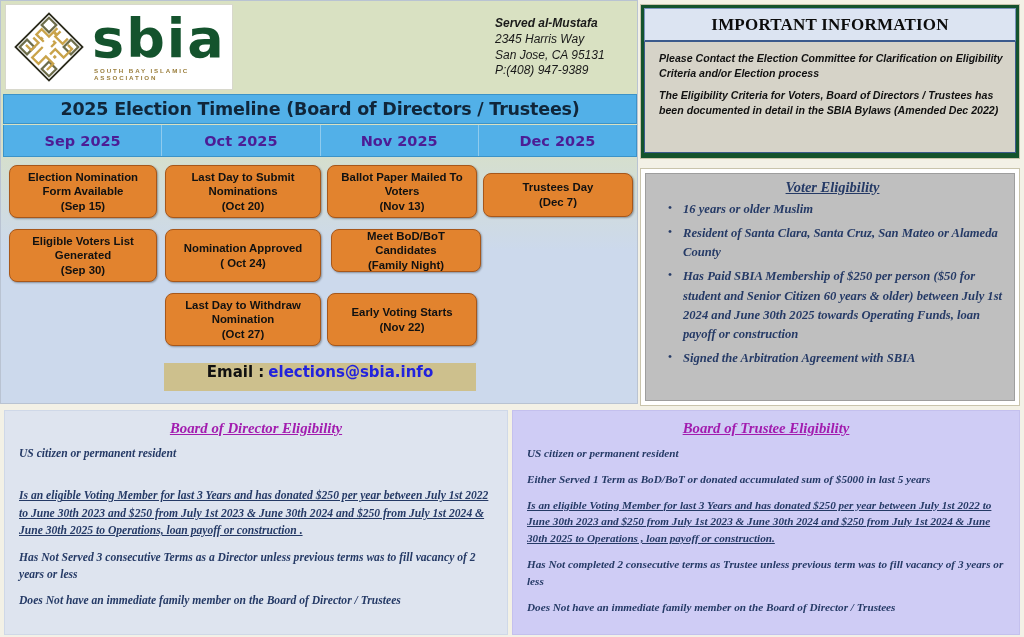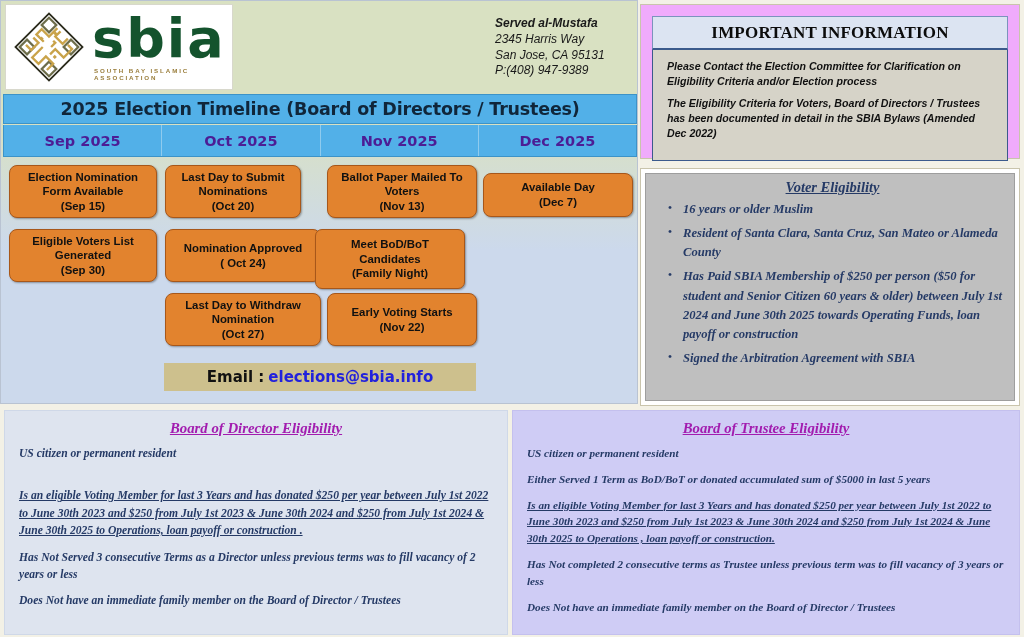"IMPORTANT INFORMATION" .info-card { background: #f0abfc -> #14532d; padding: 11px -> 3px }
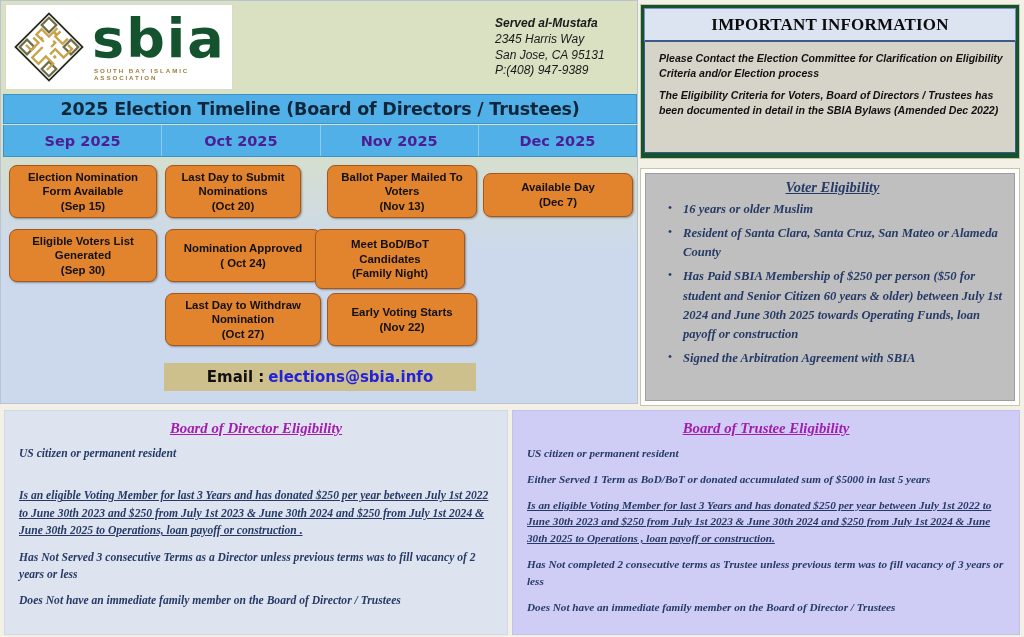"Last Day to Submit Nominations" div.tbox { width: 136px -> 156px }
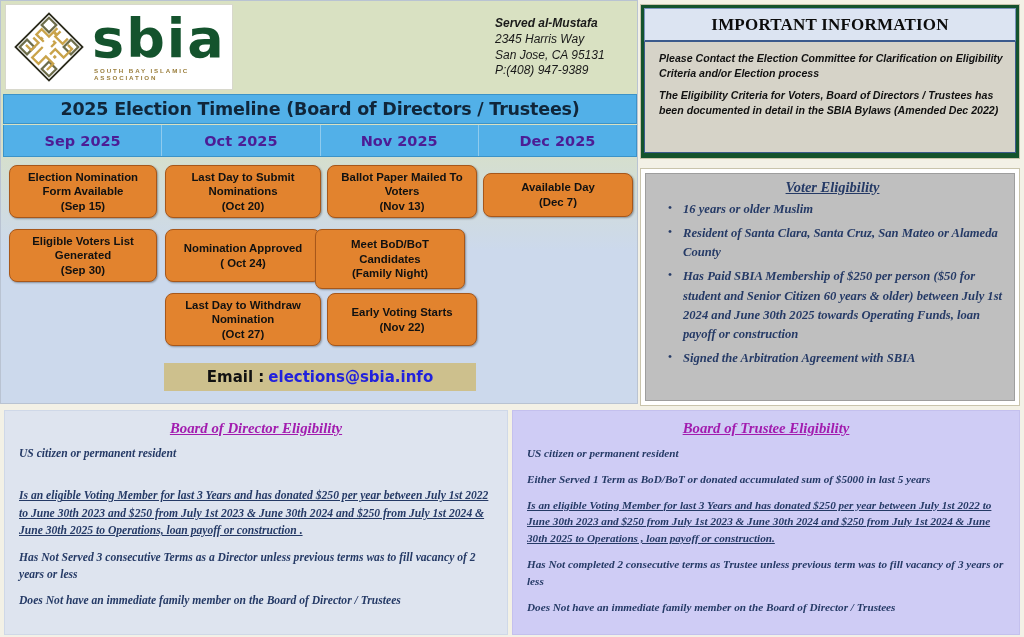"Available Day" span { text: Available -> Trustees }
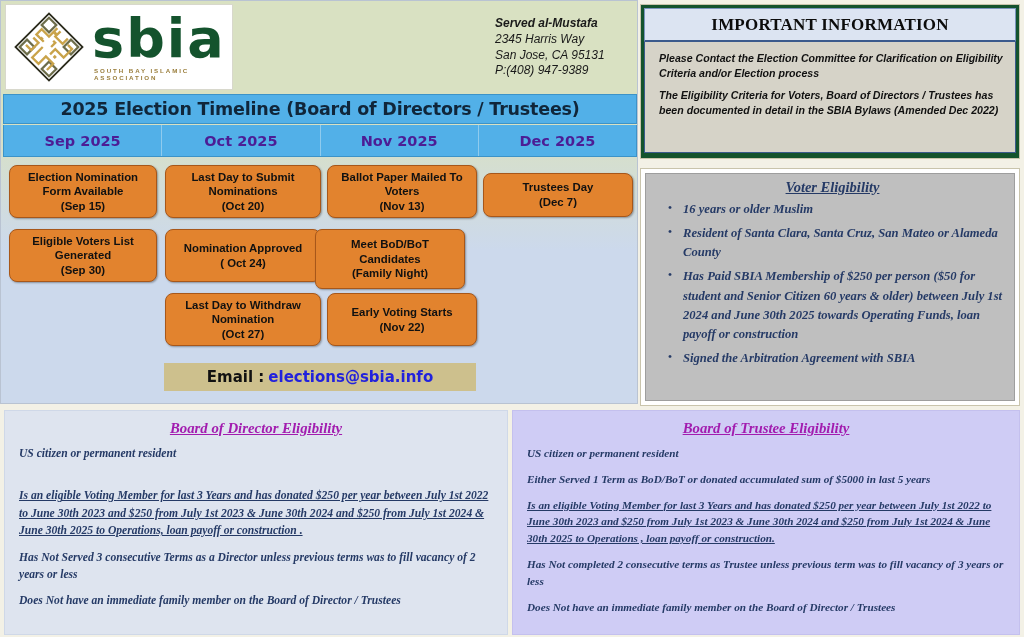"Meet BoD/BoT Candidates" div.tbox { border-radius: 7px -> none; height: 60px -> 43px; left: 314px -> 330px }
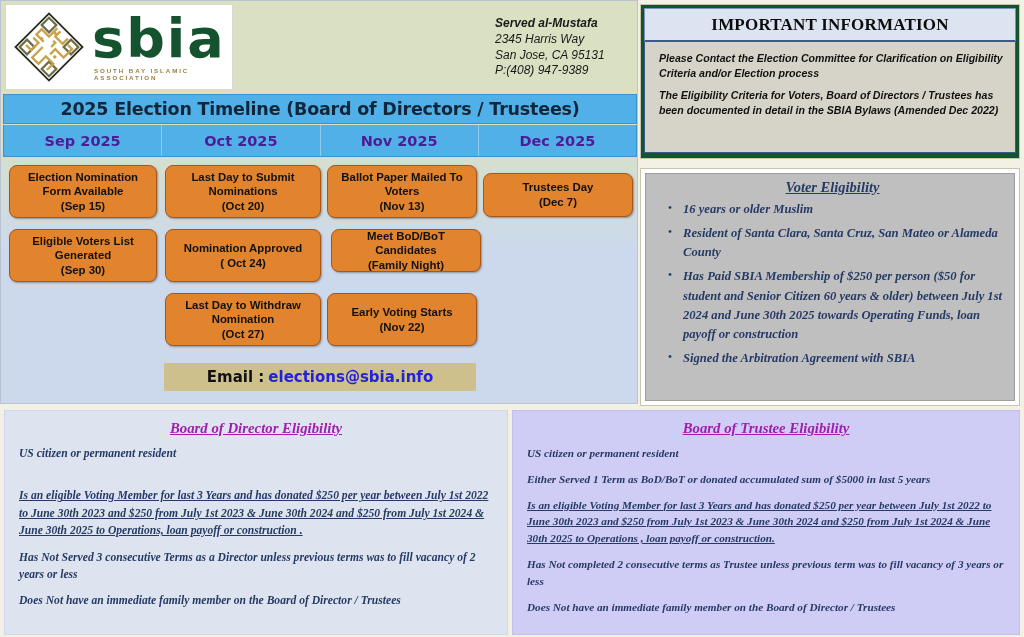"Email :" .emailbar { align-items: center -> flex-start }
